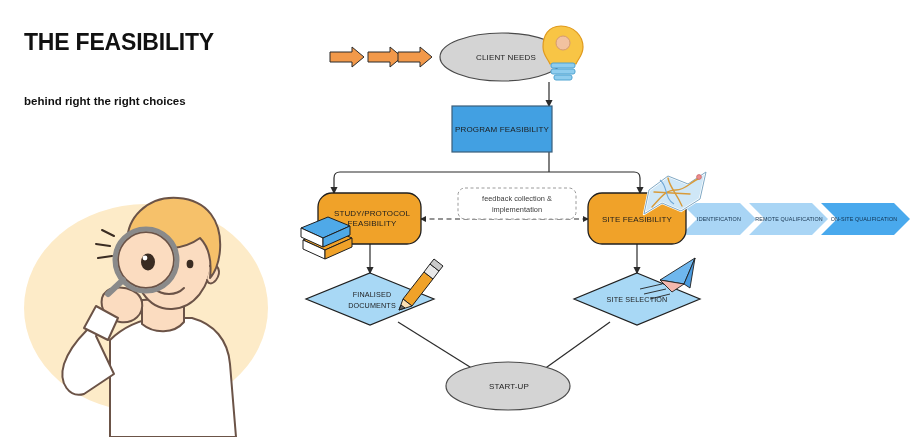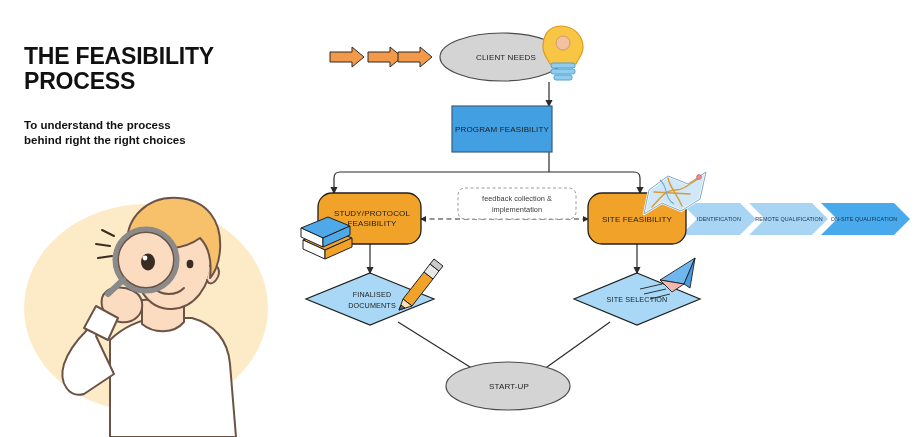"THE FEASIBILITY" .title-block { top: 44px -> 30px }
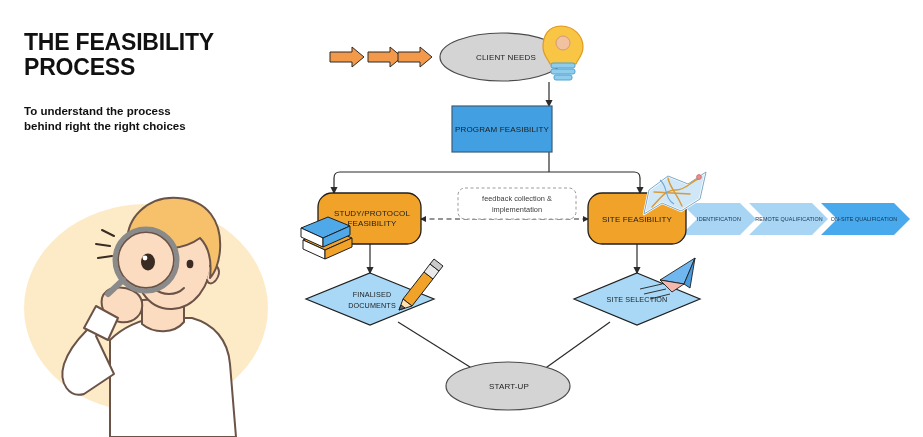"PROCESS" span { html: <span>PROCESS</span> -> none }
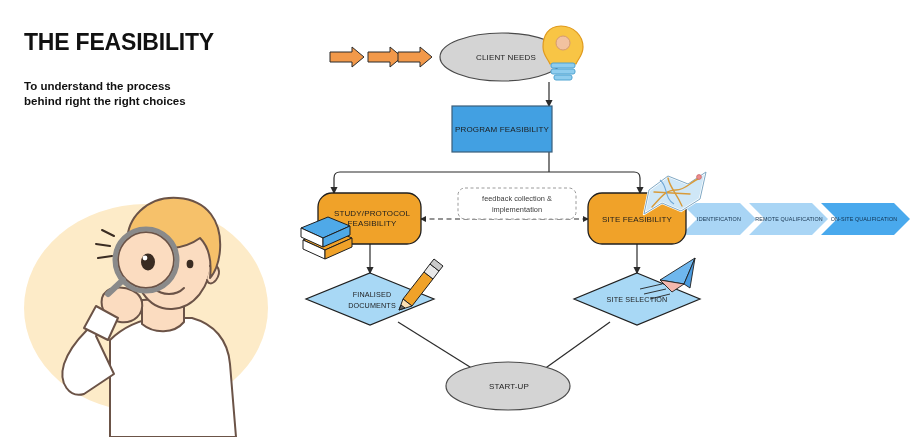"To understand the process" span { html: <span>To understand the process</span> -> none }
